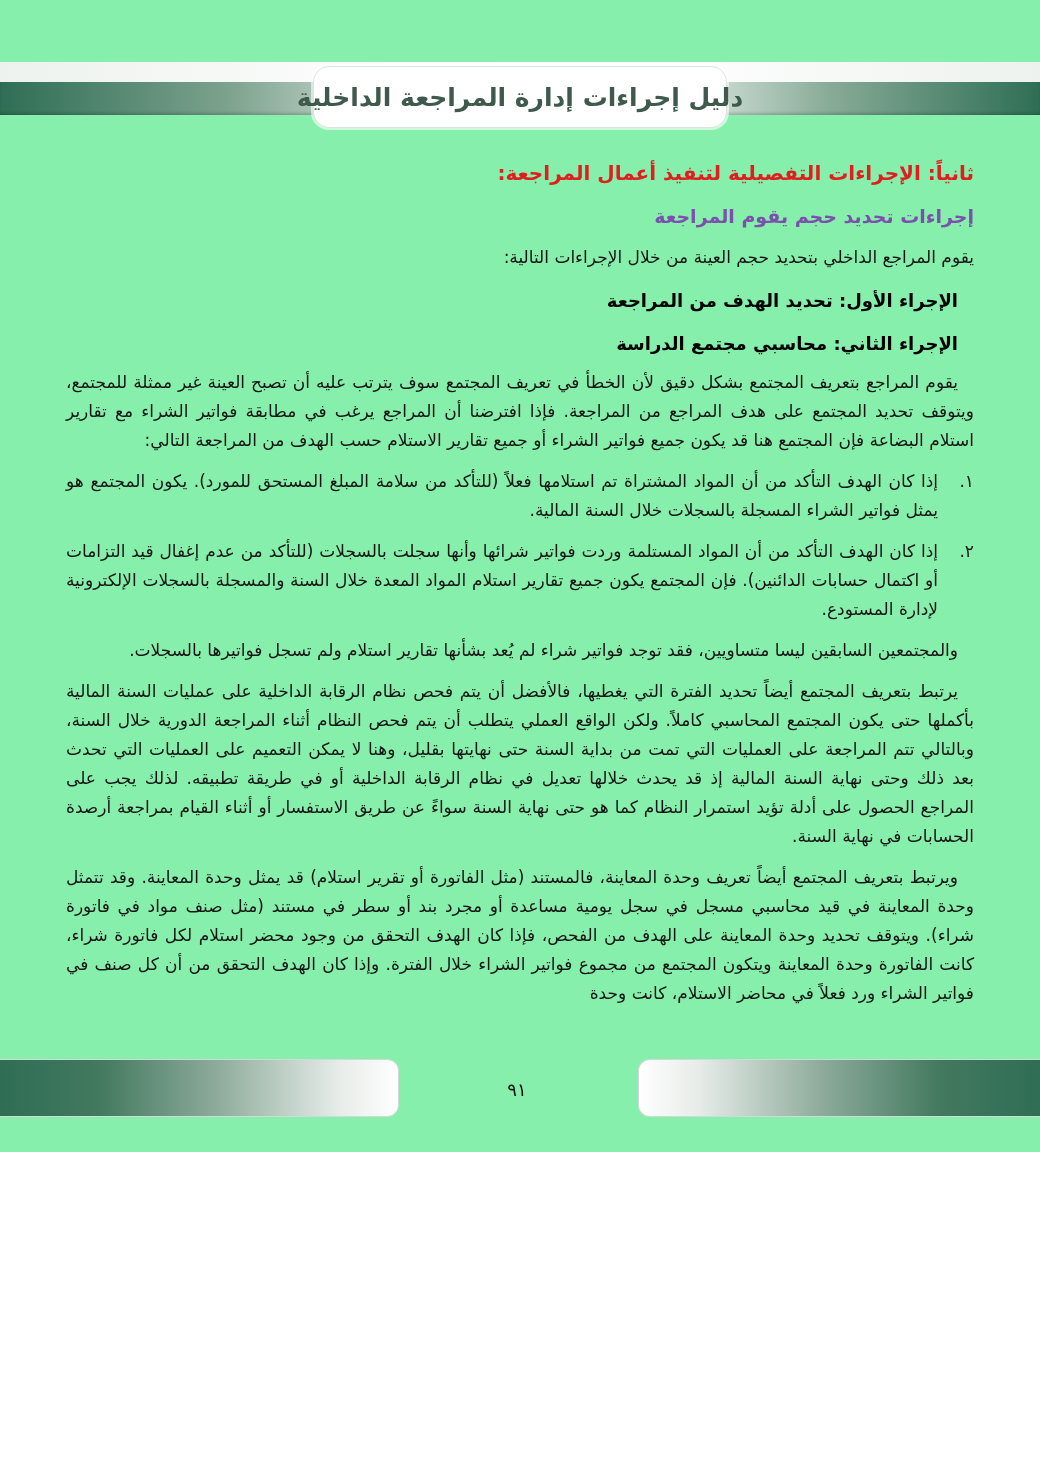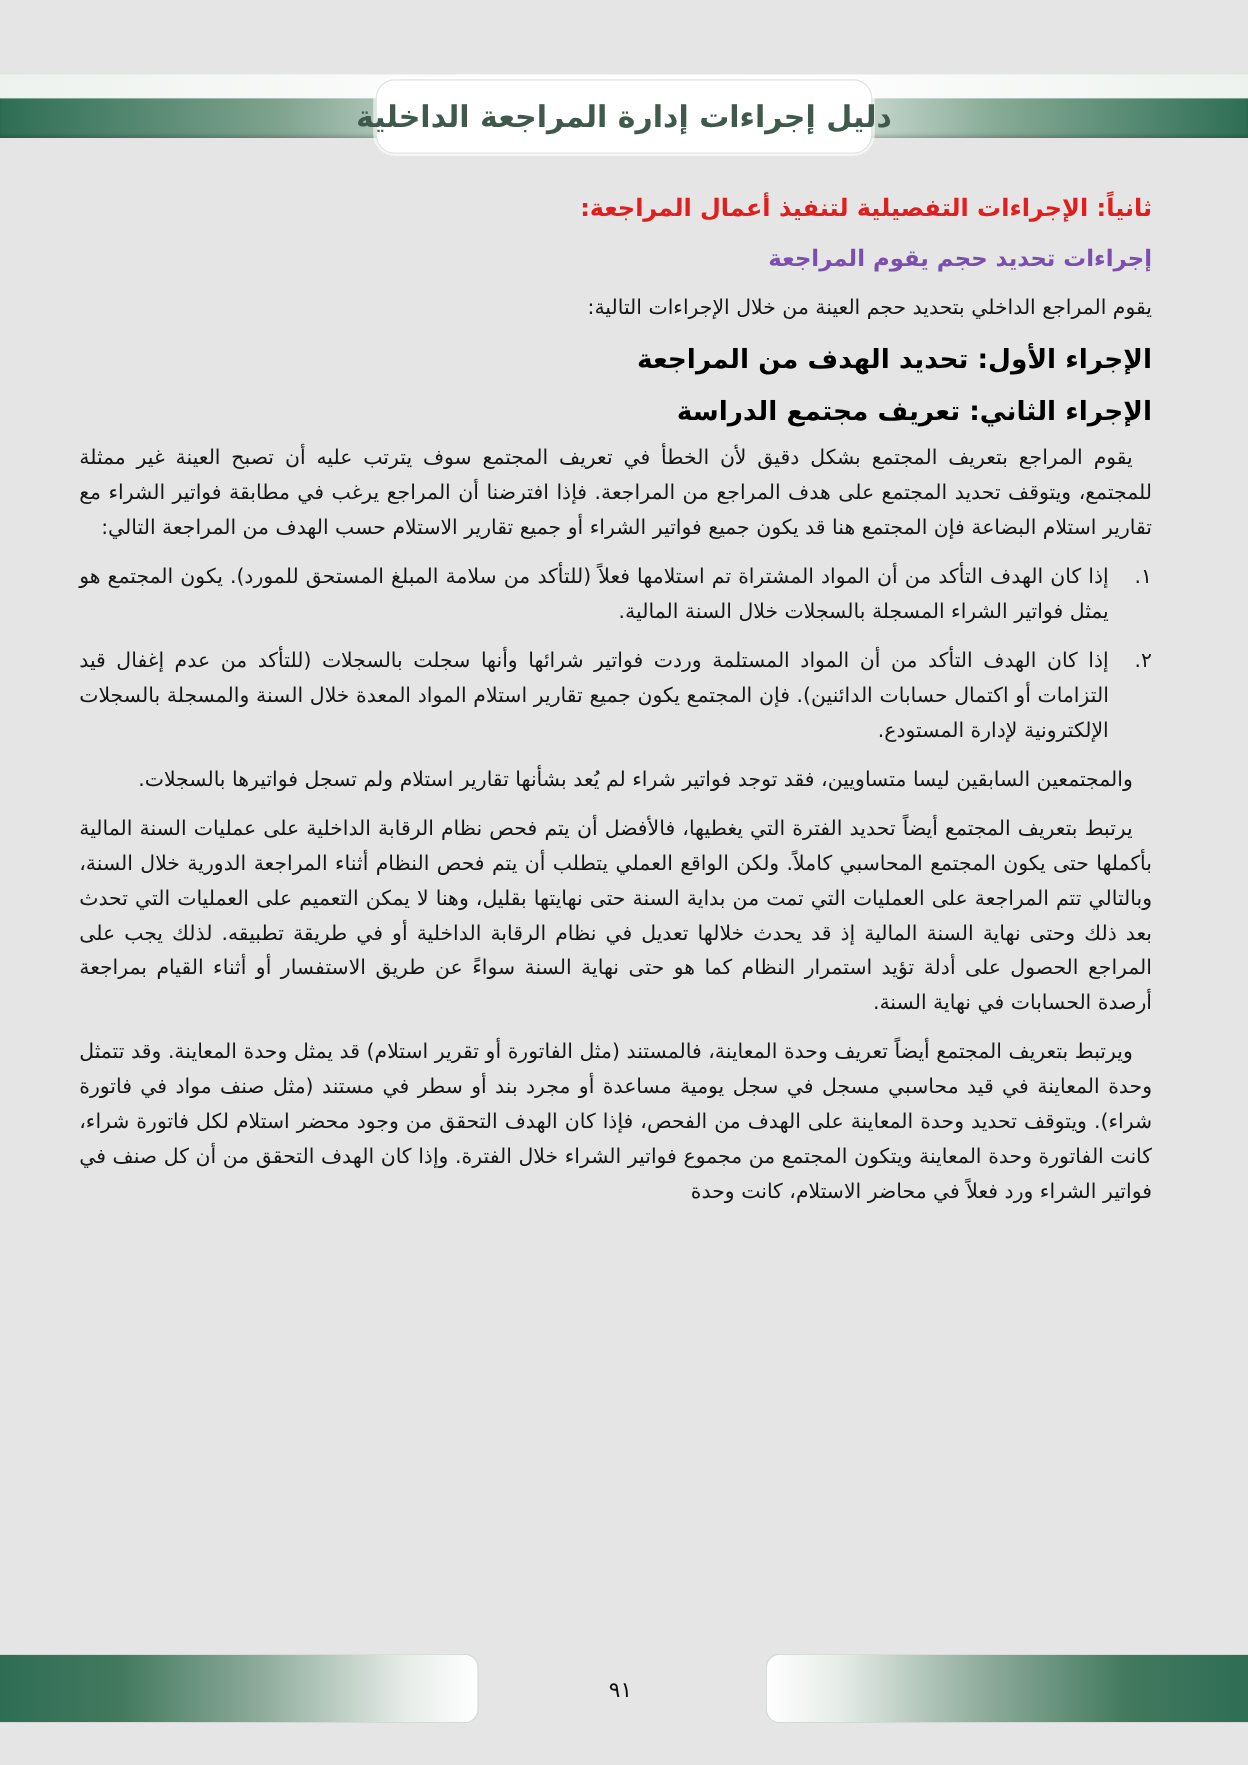"دليل إجراءات إدارة المراجعة الداخلية" .page { background: #e5e5e5 -> #86efac; height: 1471px -> 1152px }
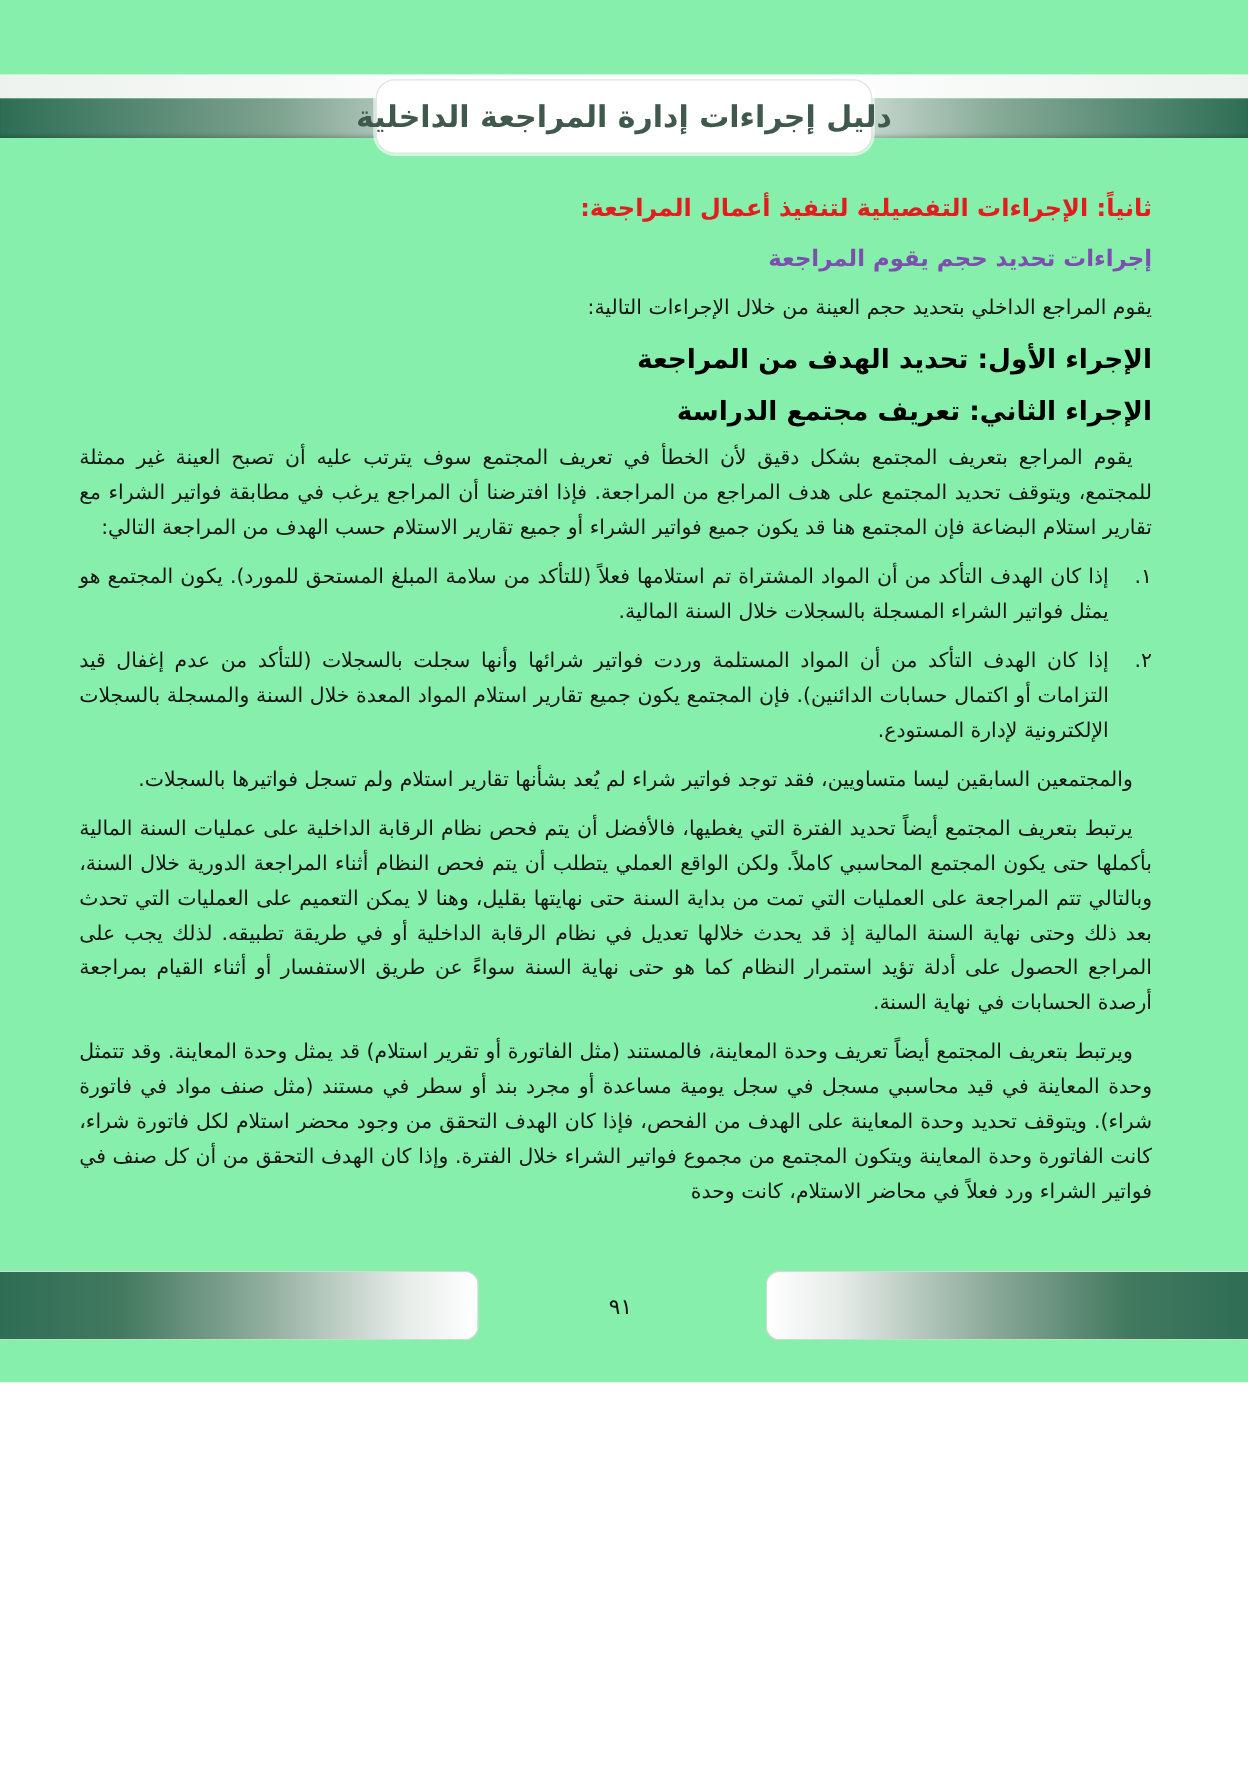"ثانياً: الإجراءات التفصيلية لتنفيذ أعمال" .content { right: 80px -> 66px }
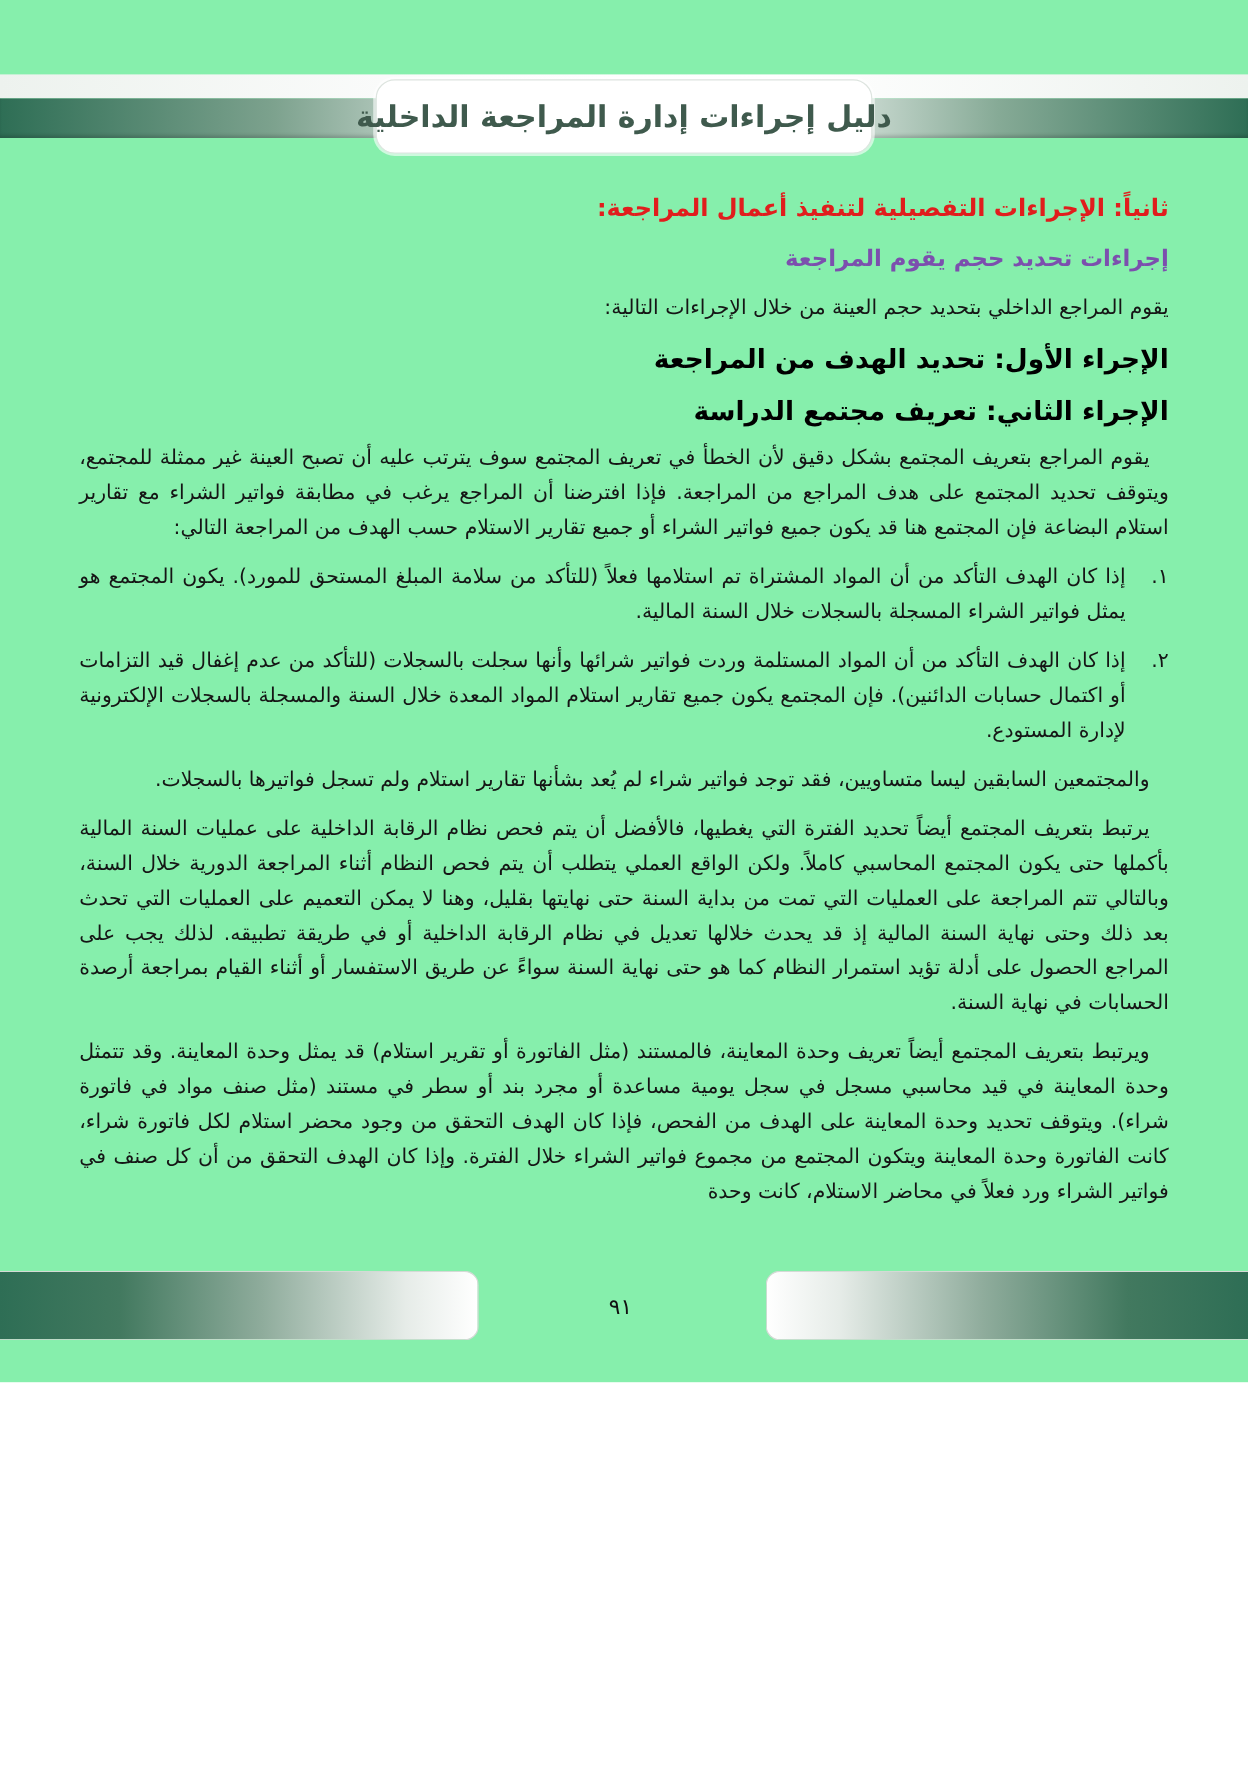"الإجراء الأول: تحديد الهدف من" .h-sec { font-size: 22px -> 18px; margin: 14px 0 10px -> 14px 16px 10px }
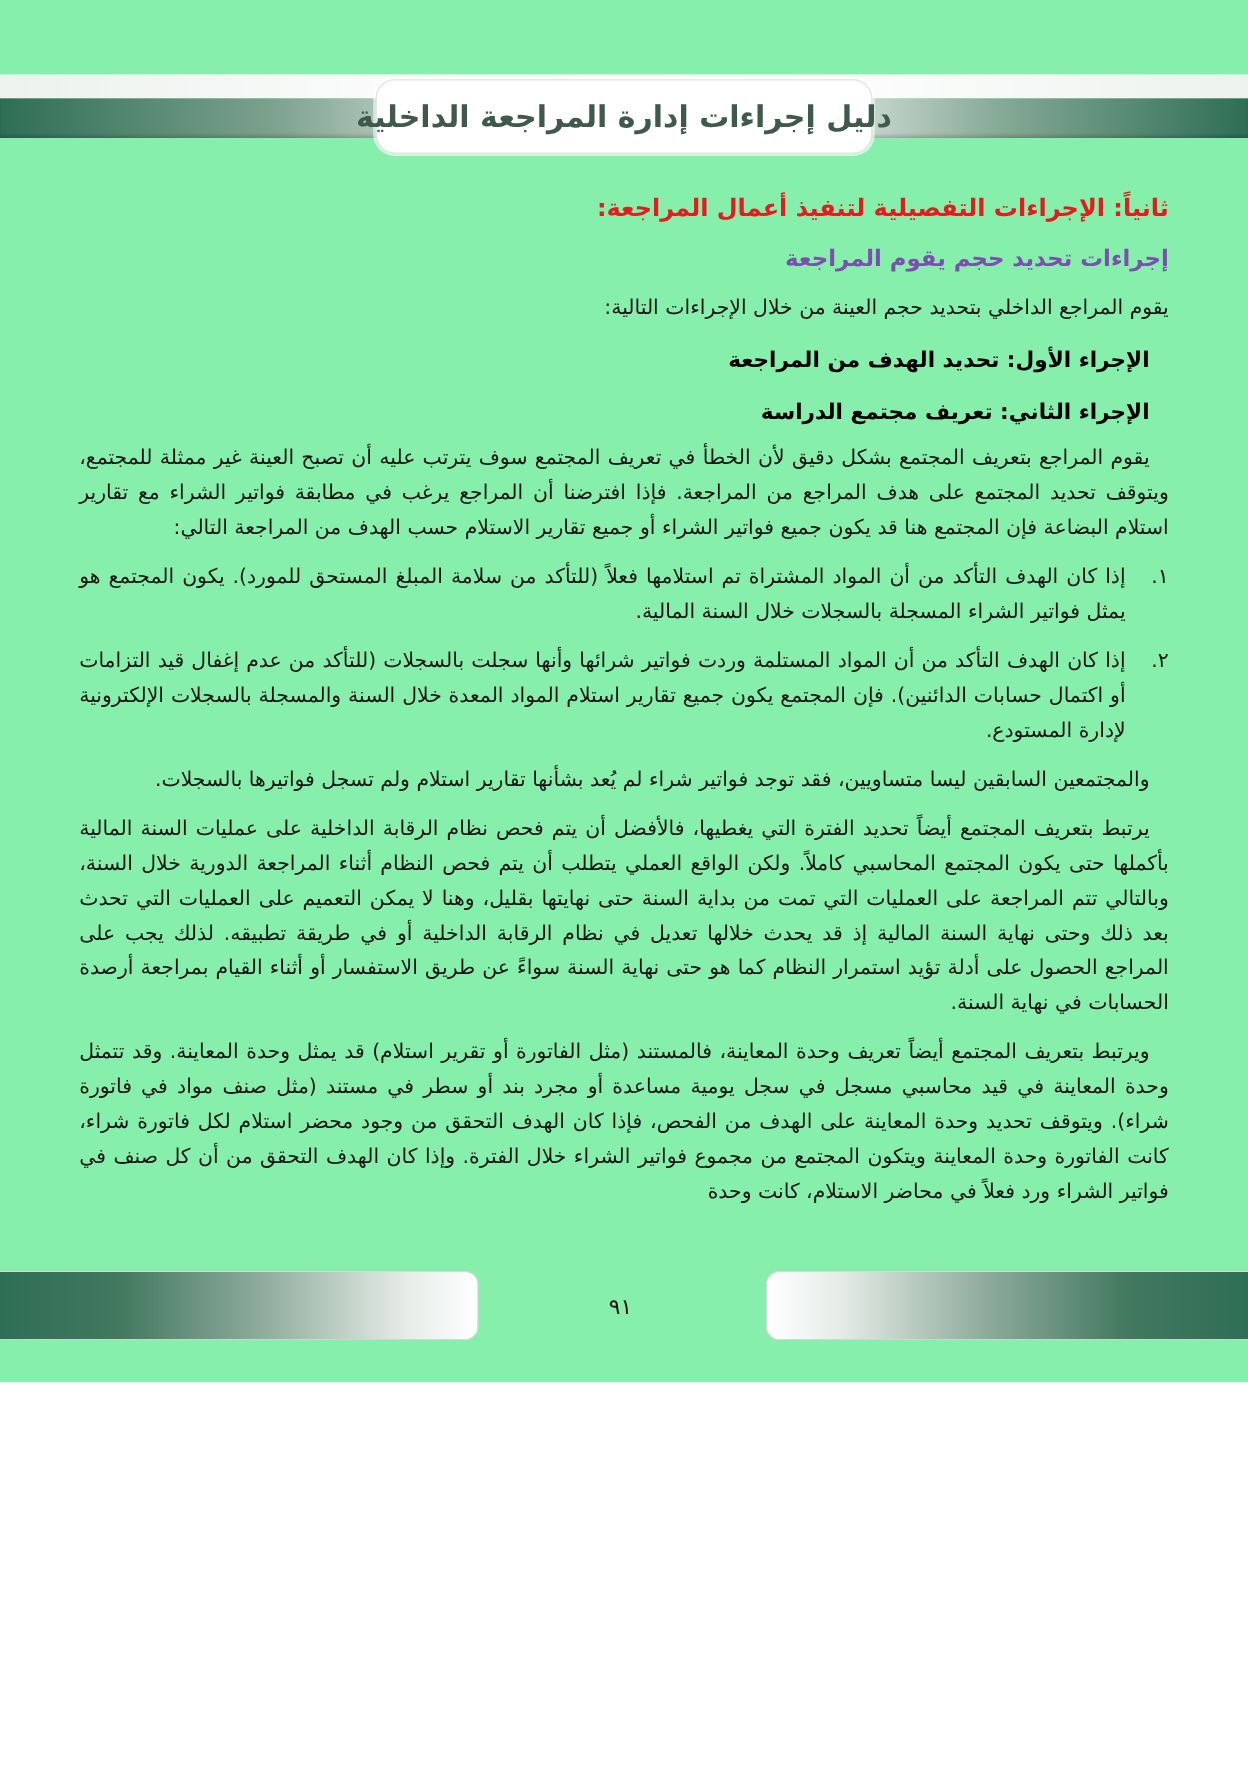"الإجراء الثاني: تعريف مجتمع الدراسة" div.h-sec { text: تعريف -> محاسبي }
